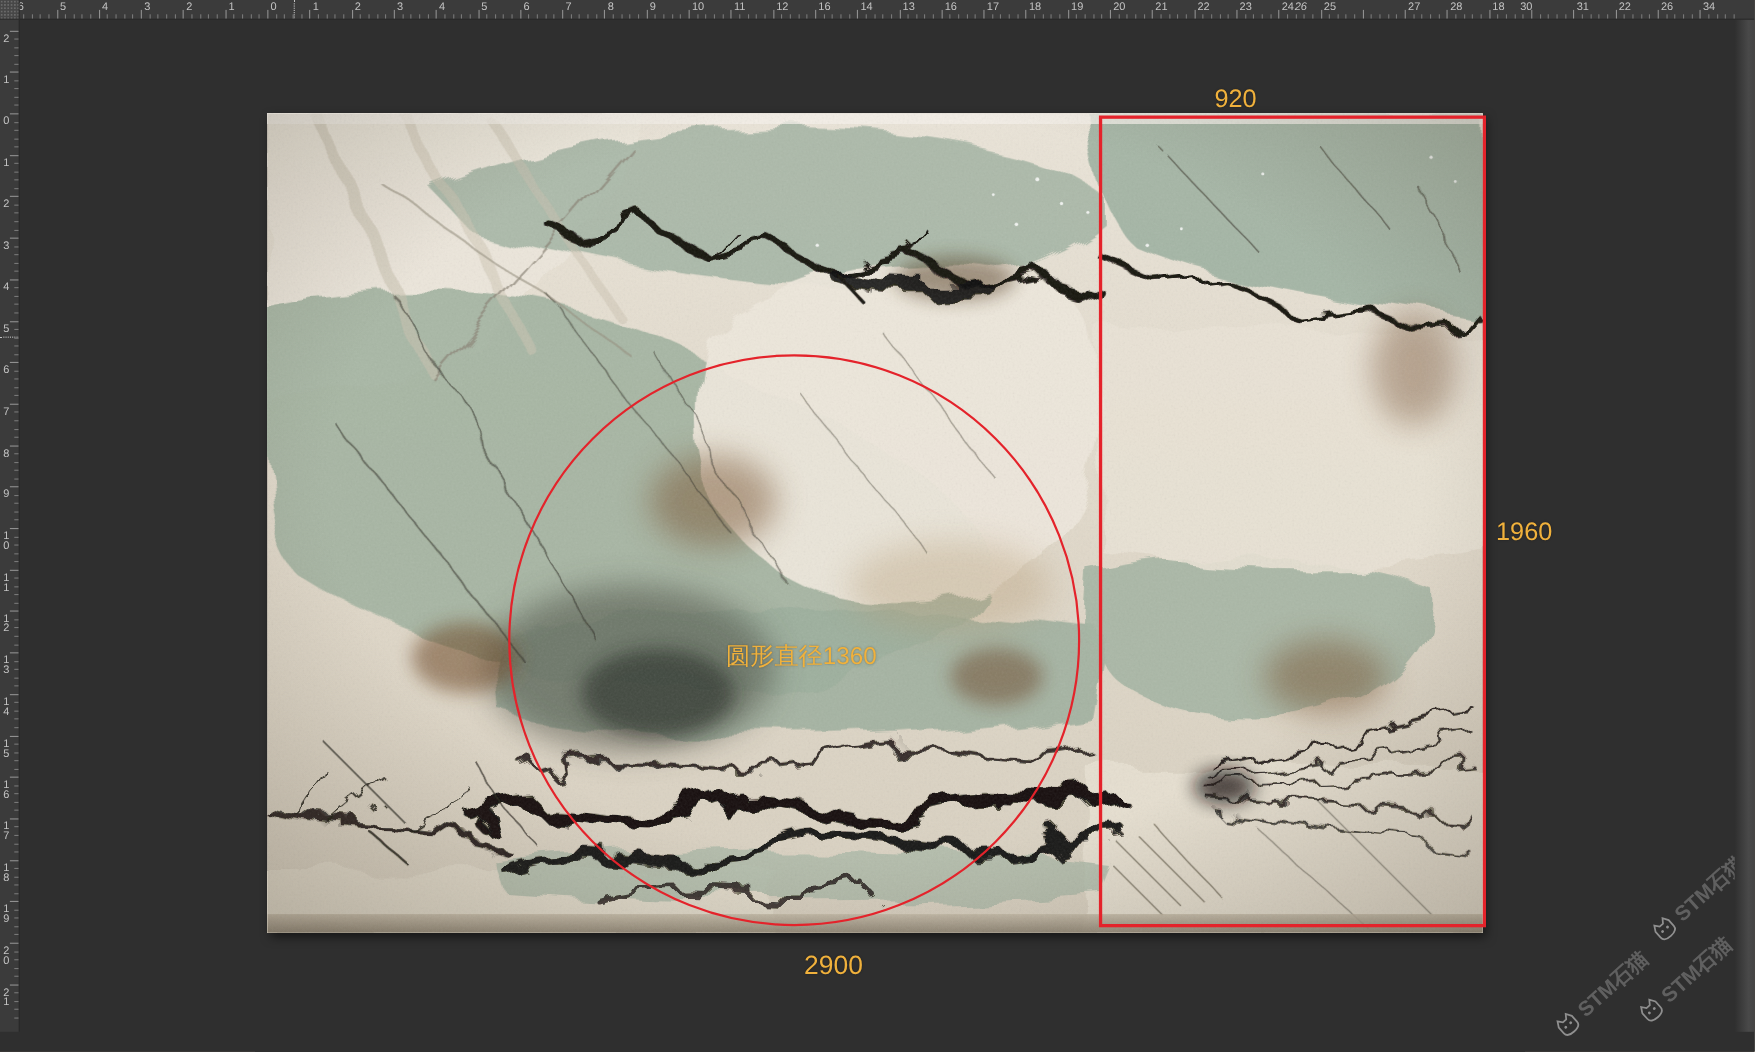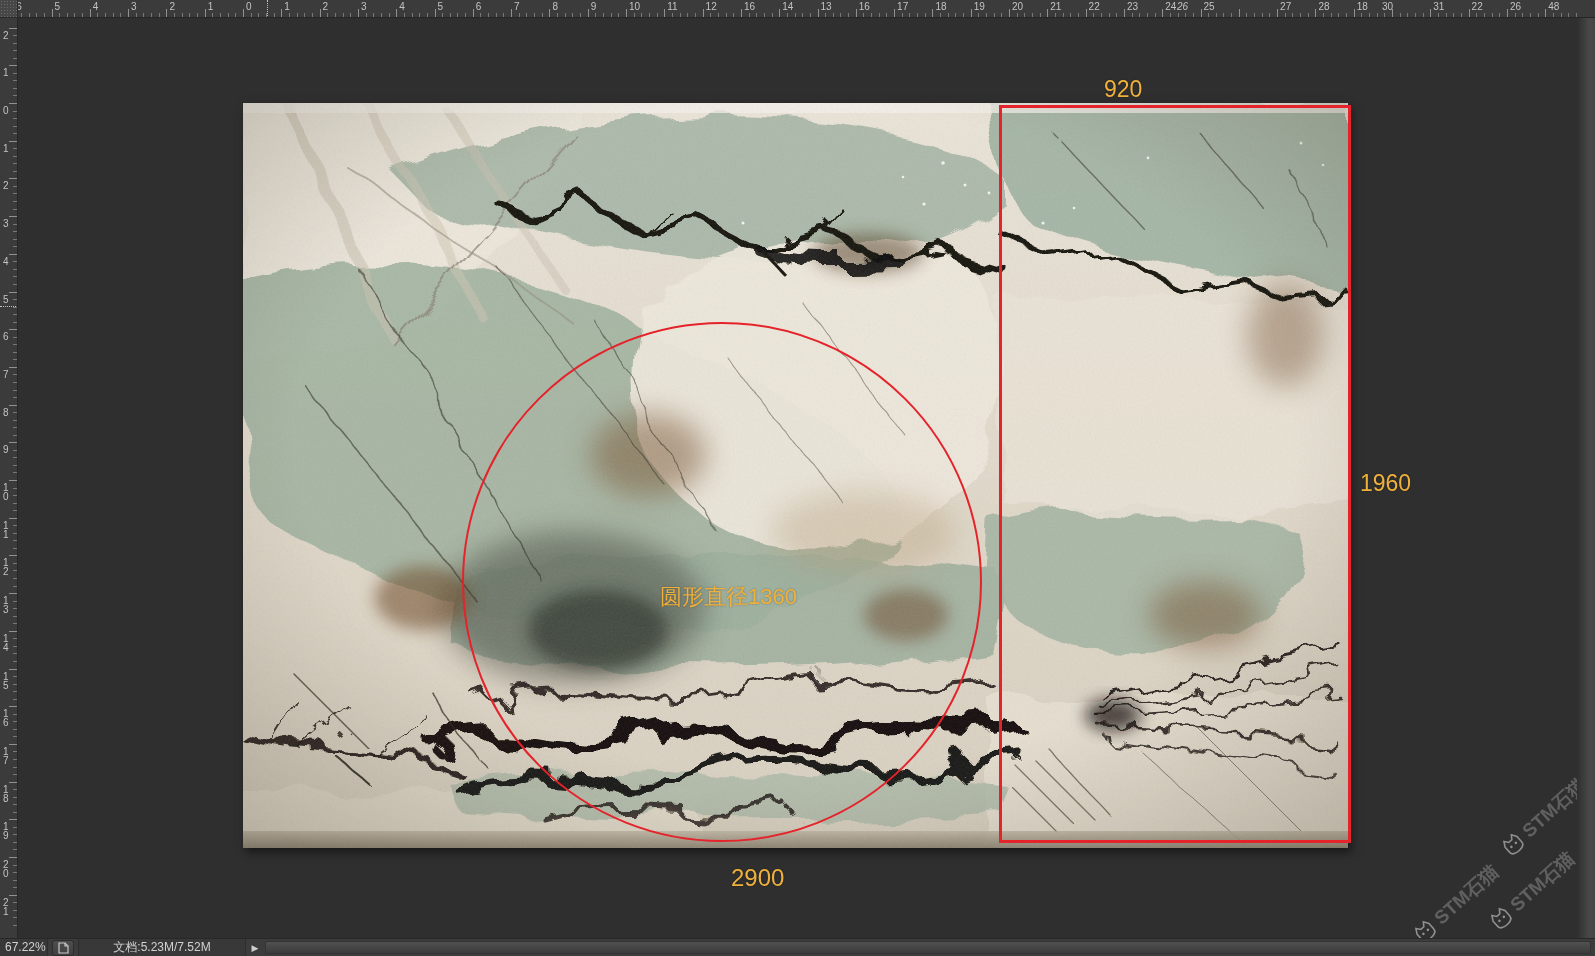"48" span.rlabel { text: 48 -> 34 }
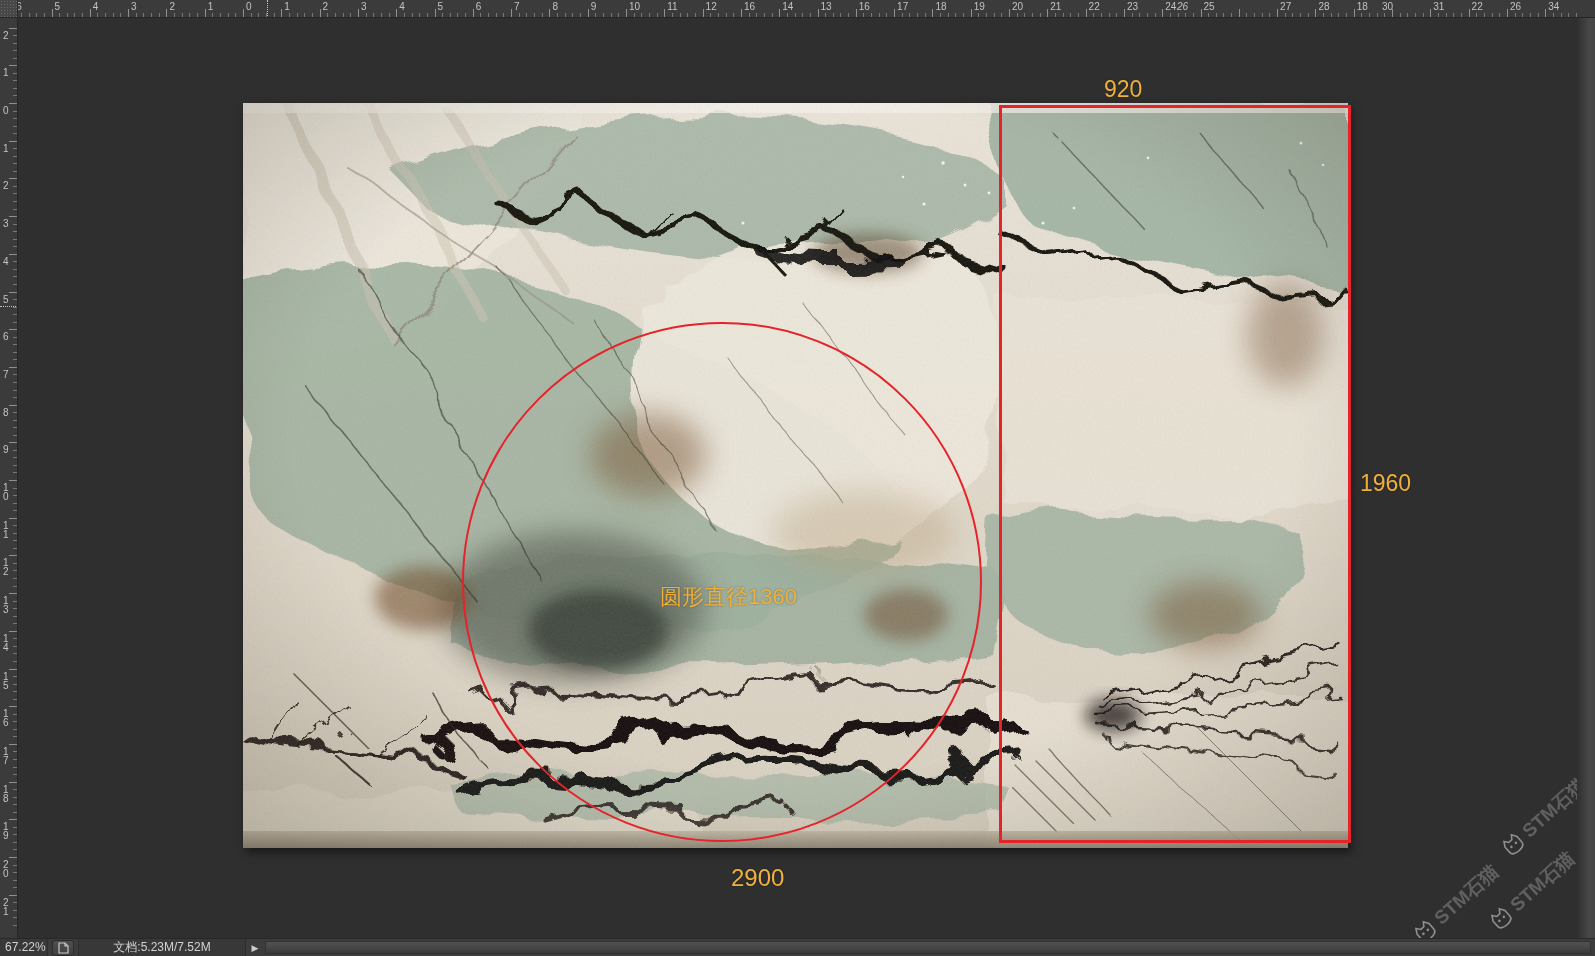"67.22%" div { html: <div> <div>67.22%</div> <div> <svg> <path></path> <path></path> </svg> </div> <div>文档:5.23M/7.52M</div> <div>▶</div> <div></div> </div> -> none }
